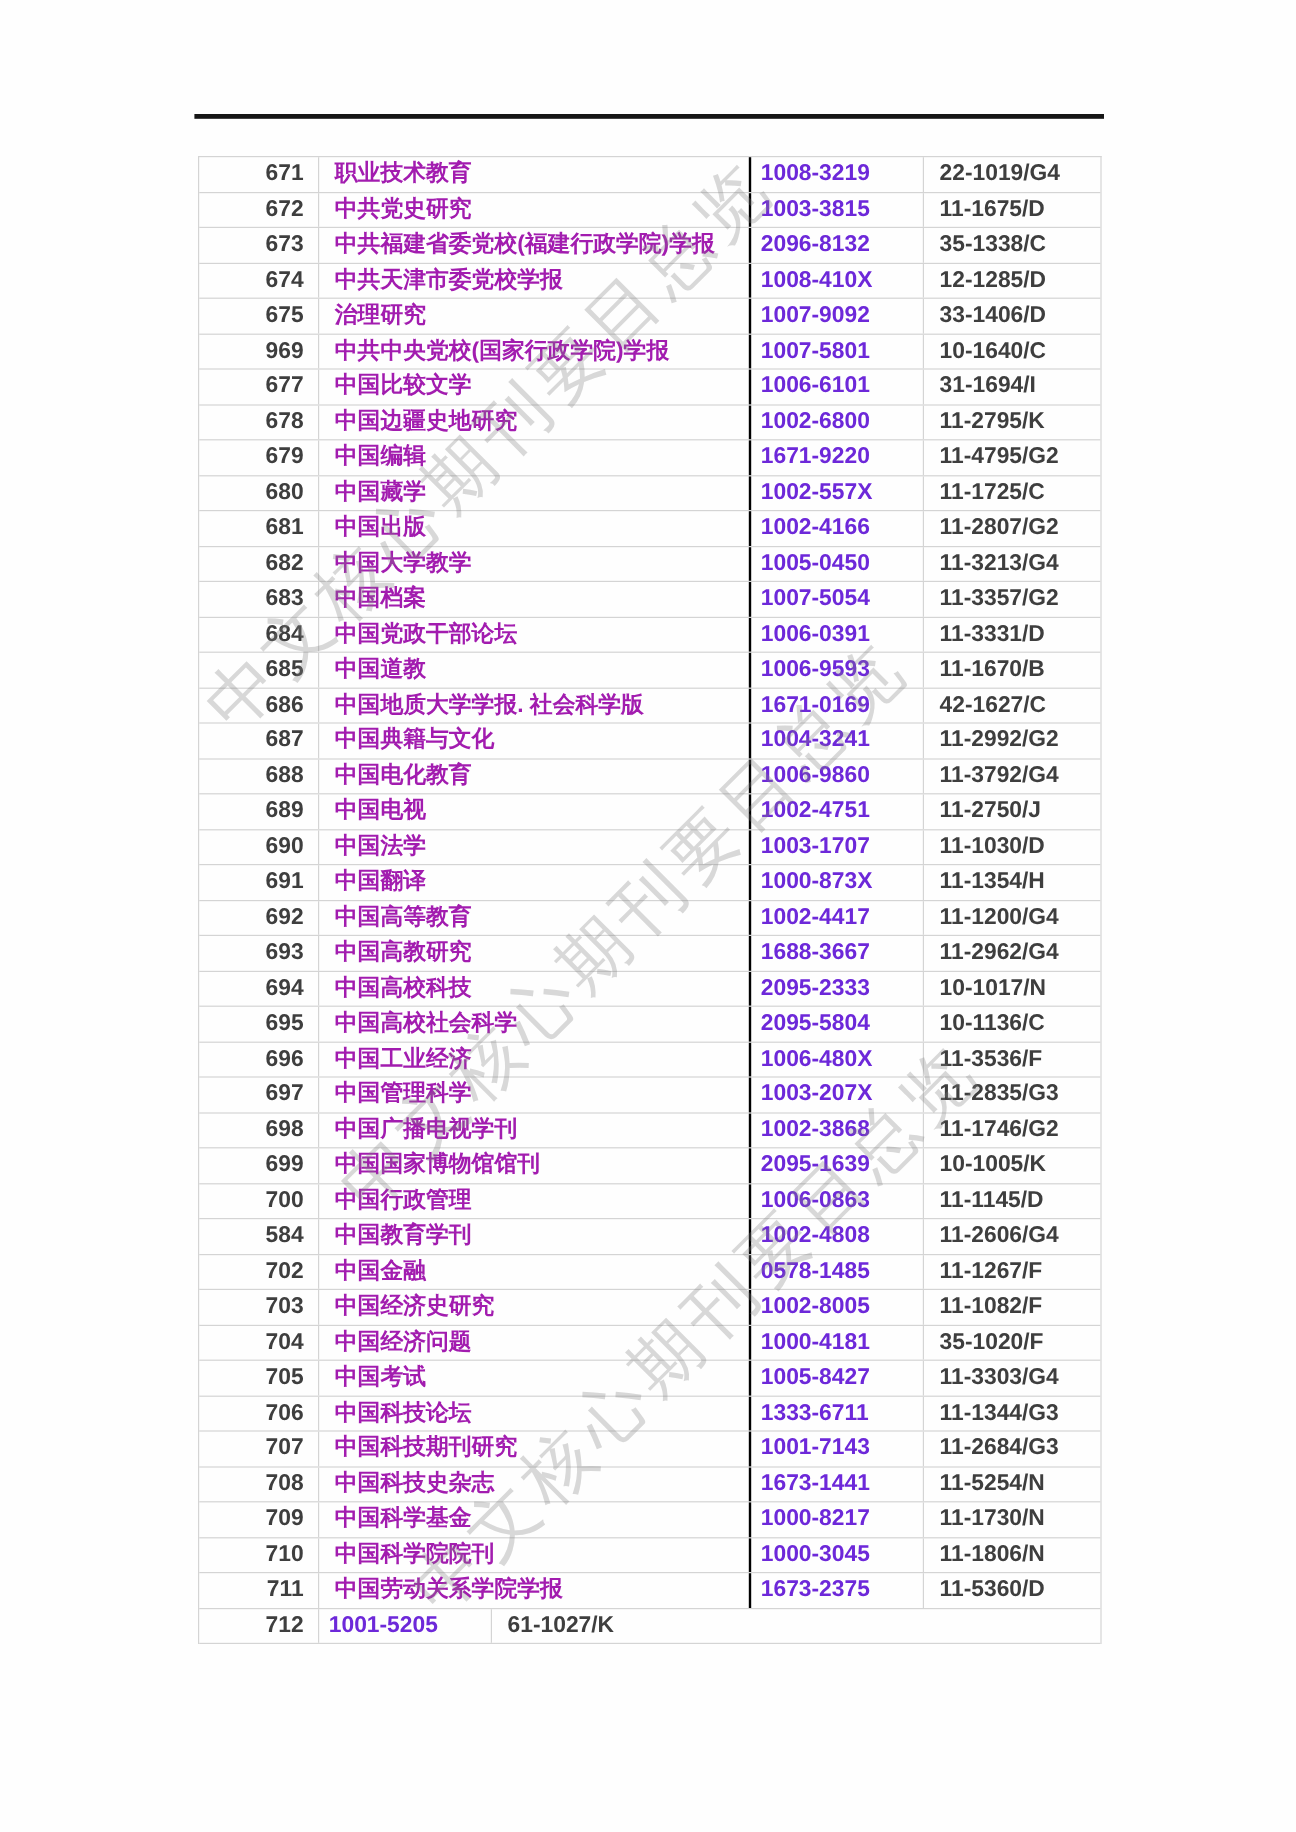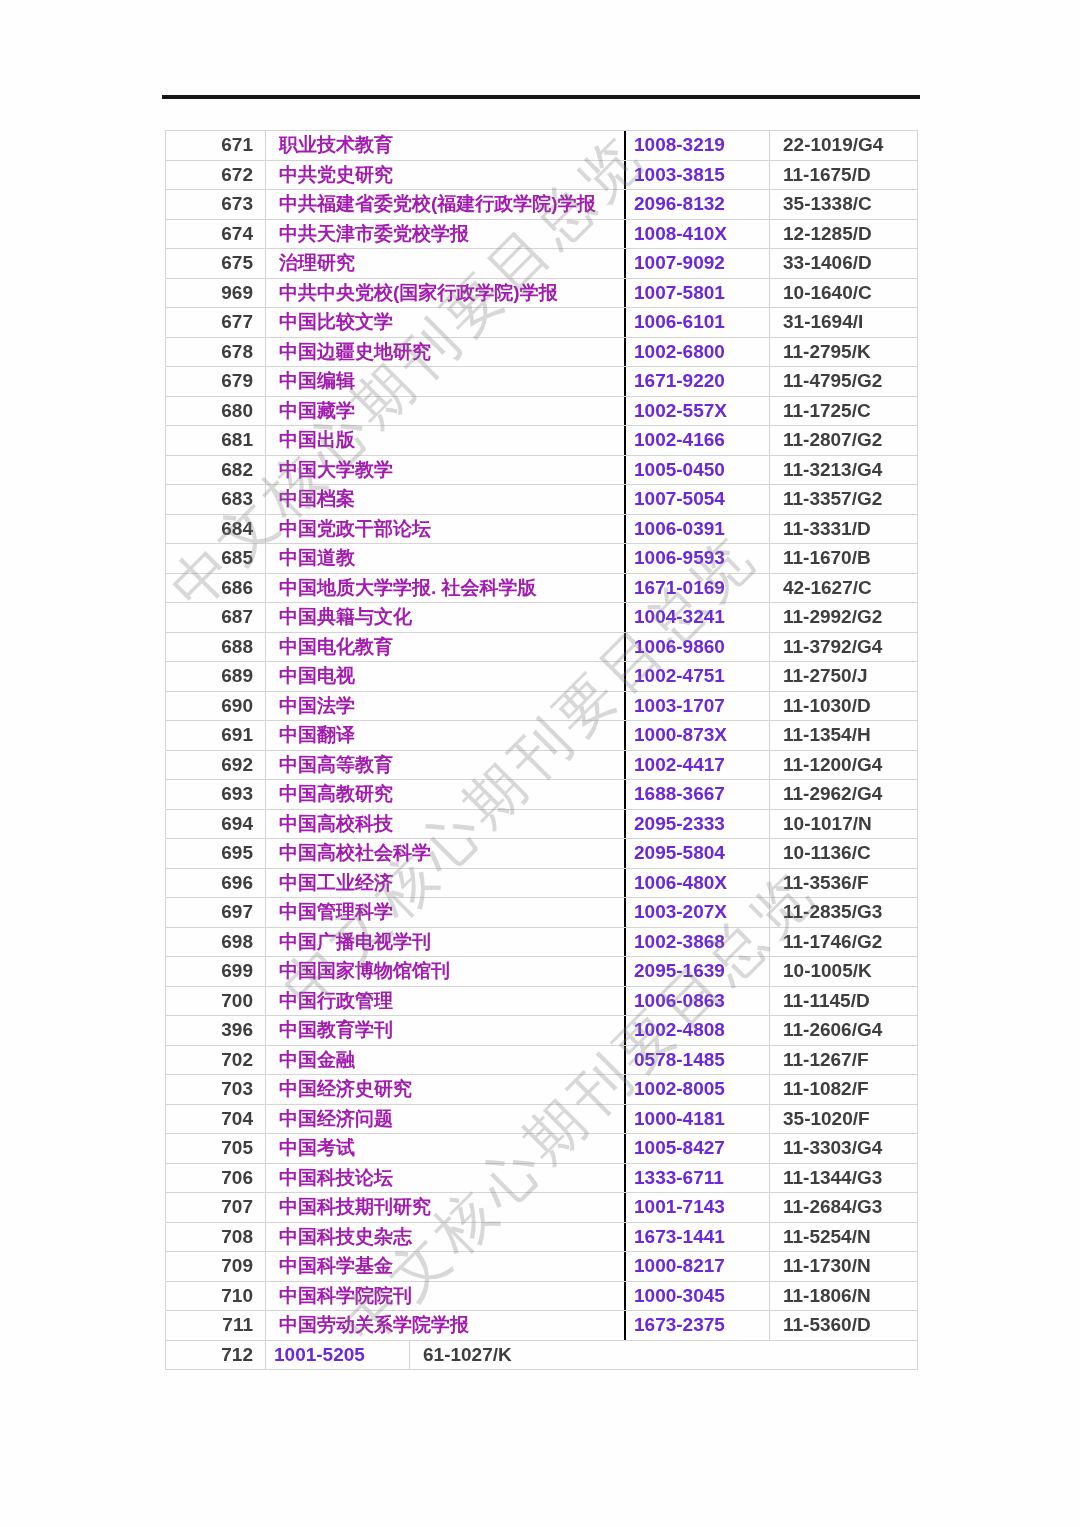"396" div.cell { text: 396 -> 584 }
